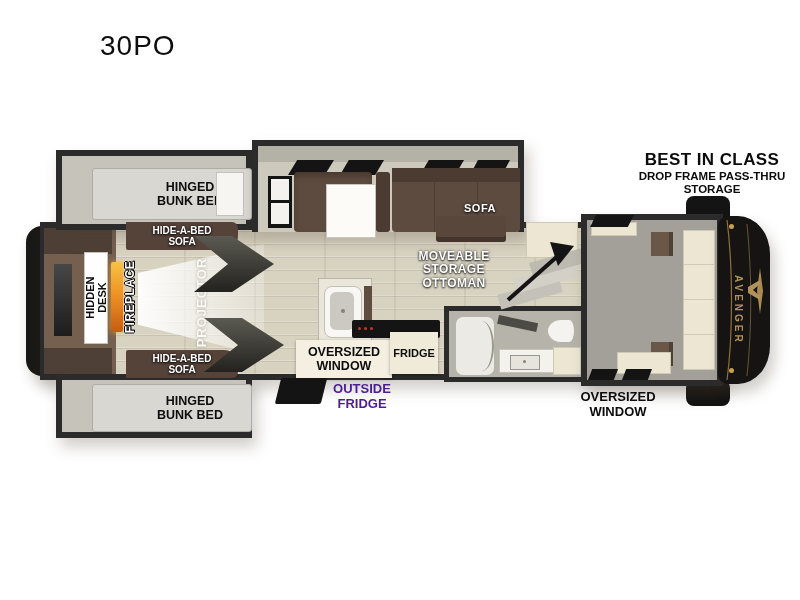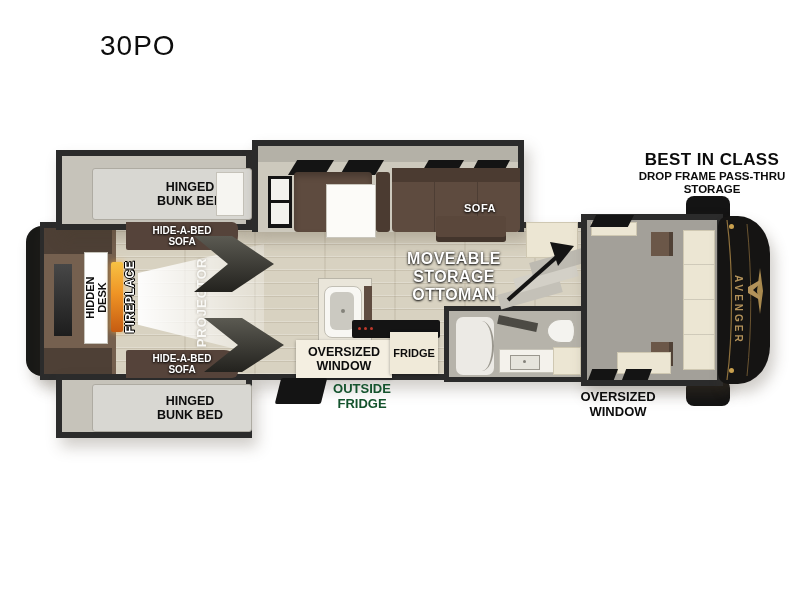"MOVEABLE" div.abs { font-size: 16px -> 12px }
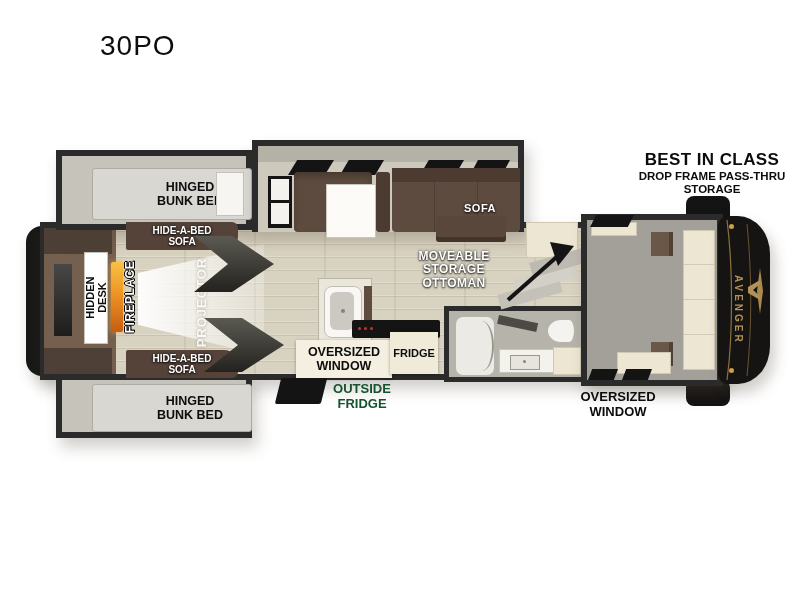"OUTSIDE" div.abs { color: #14532d -> #4c1d95 }
